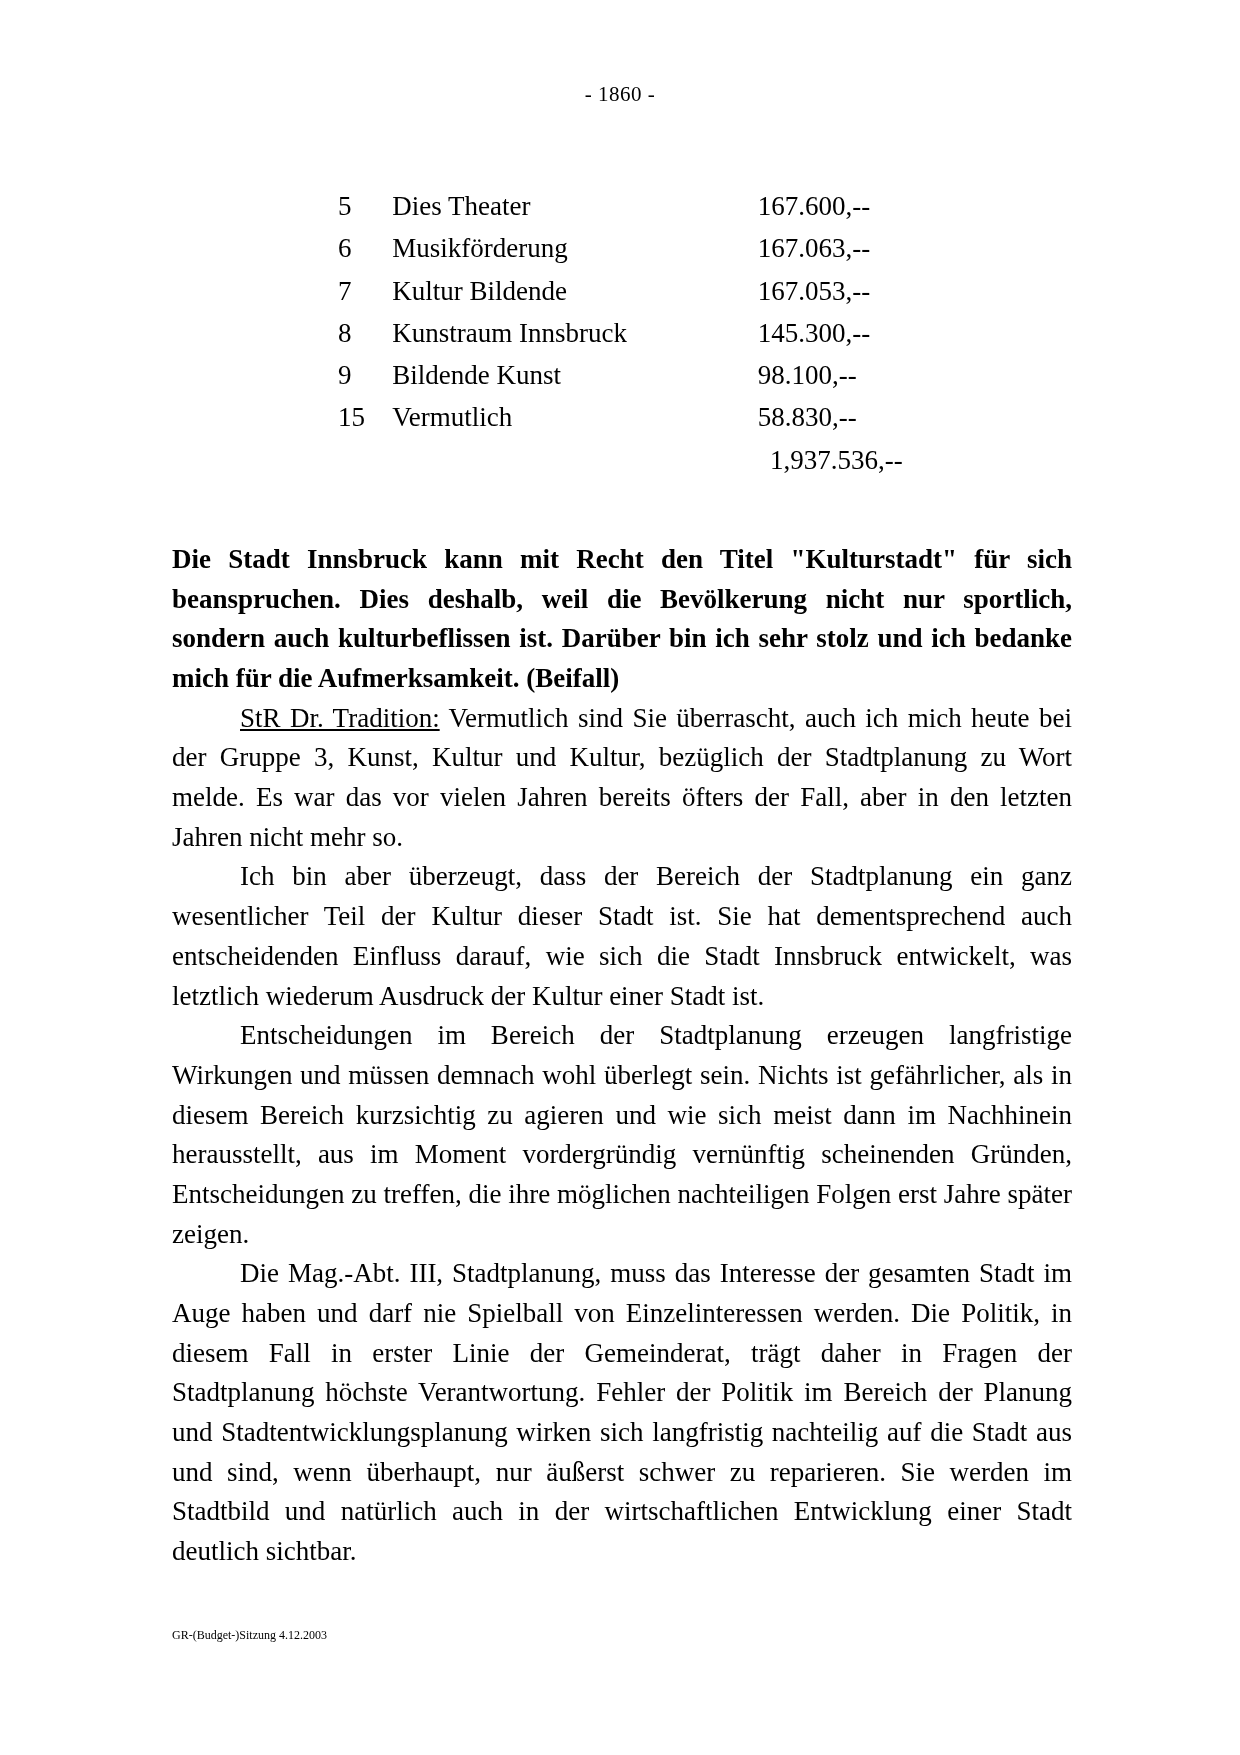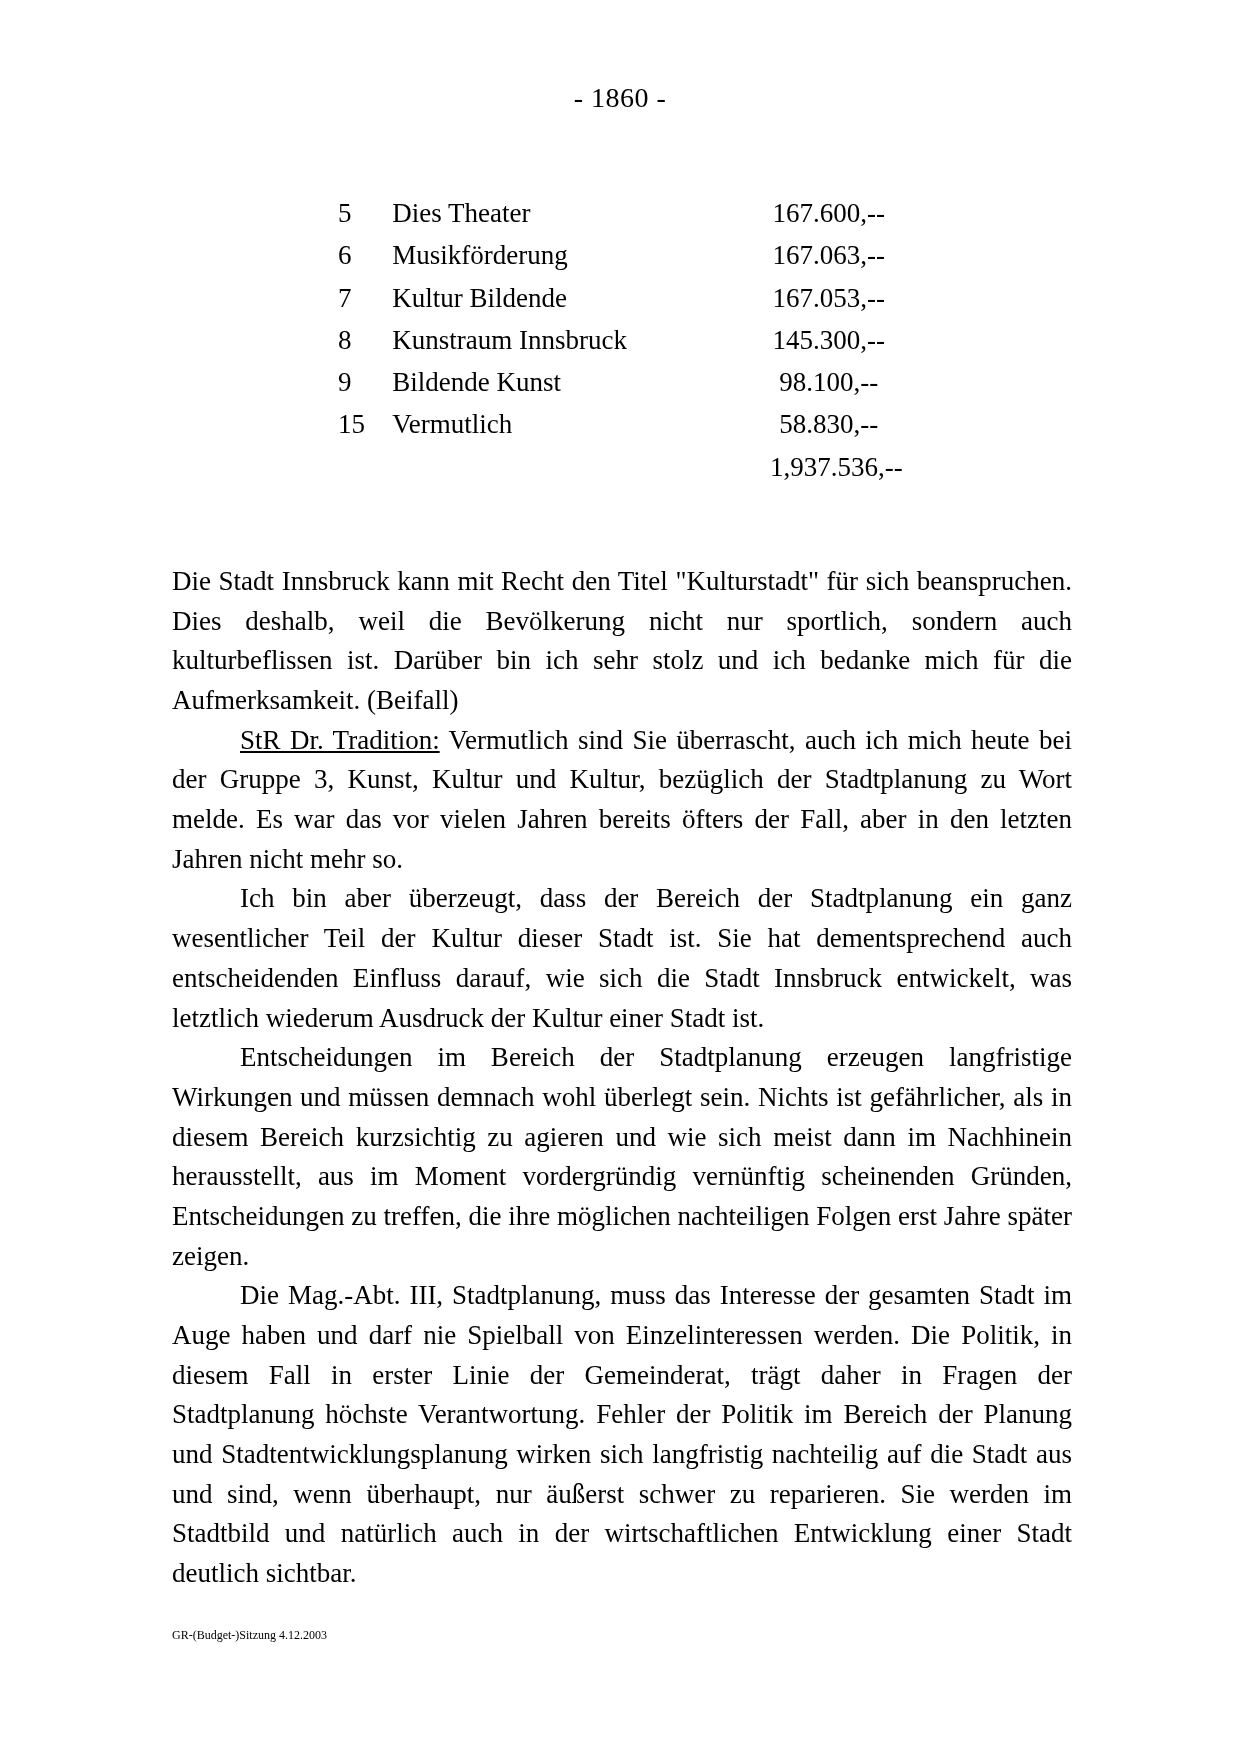"- 1860 -" .page-number { font-size: 28px -> 21px }
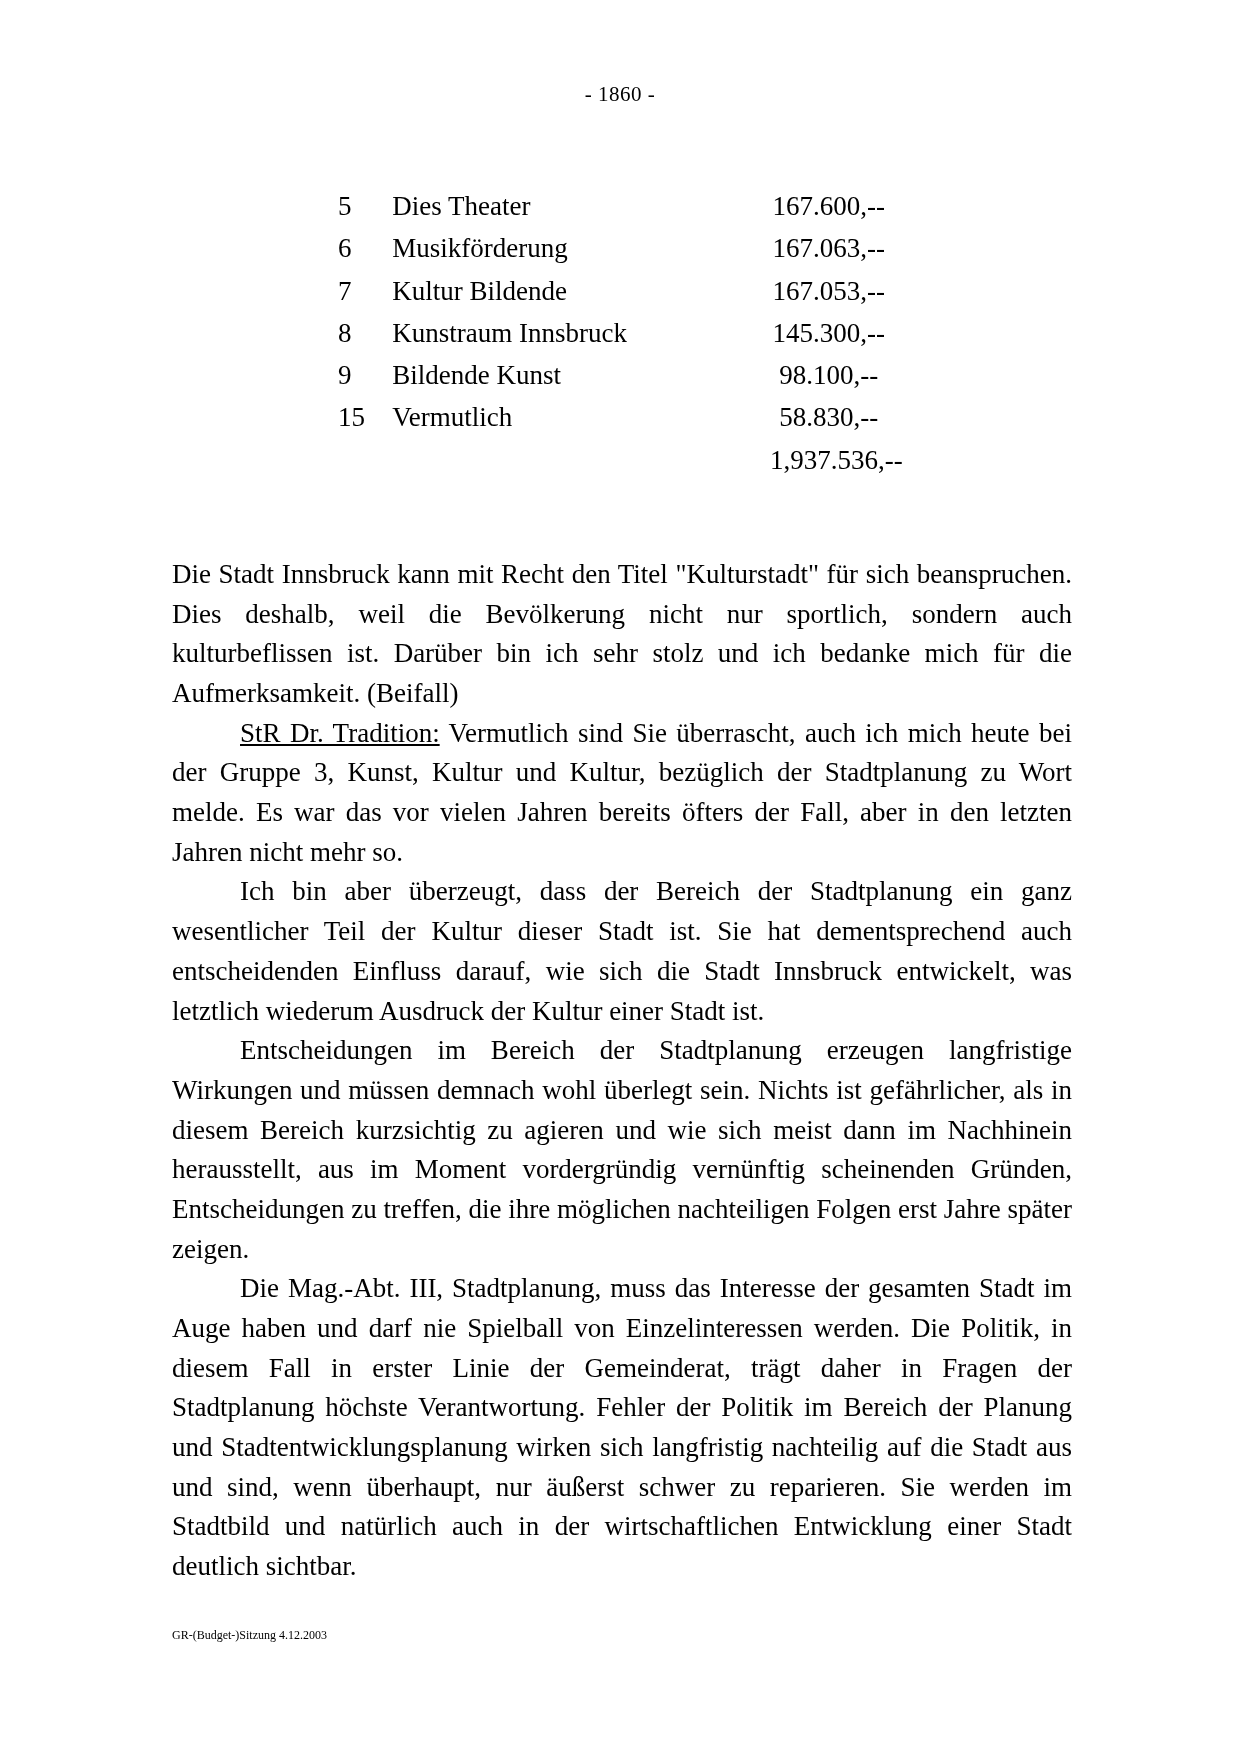"167.600,--" .col-amount { text-align: center -> left }
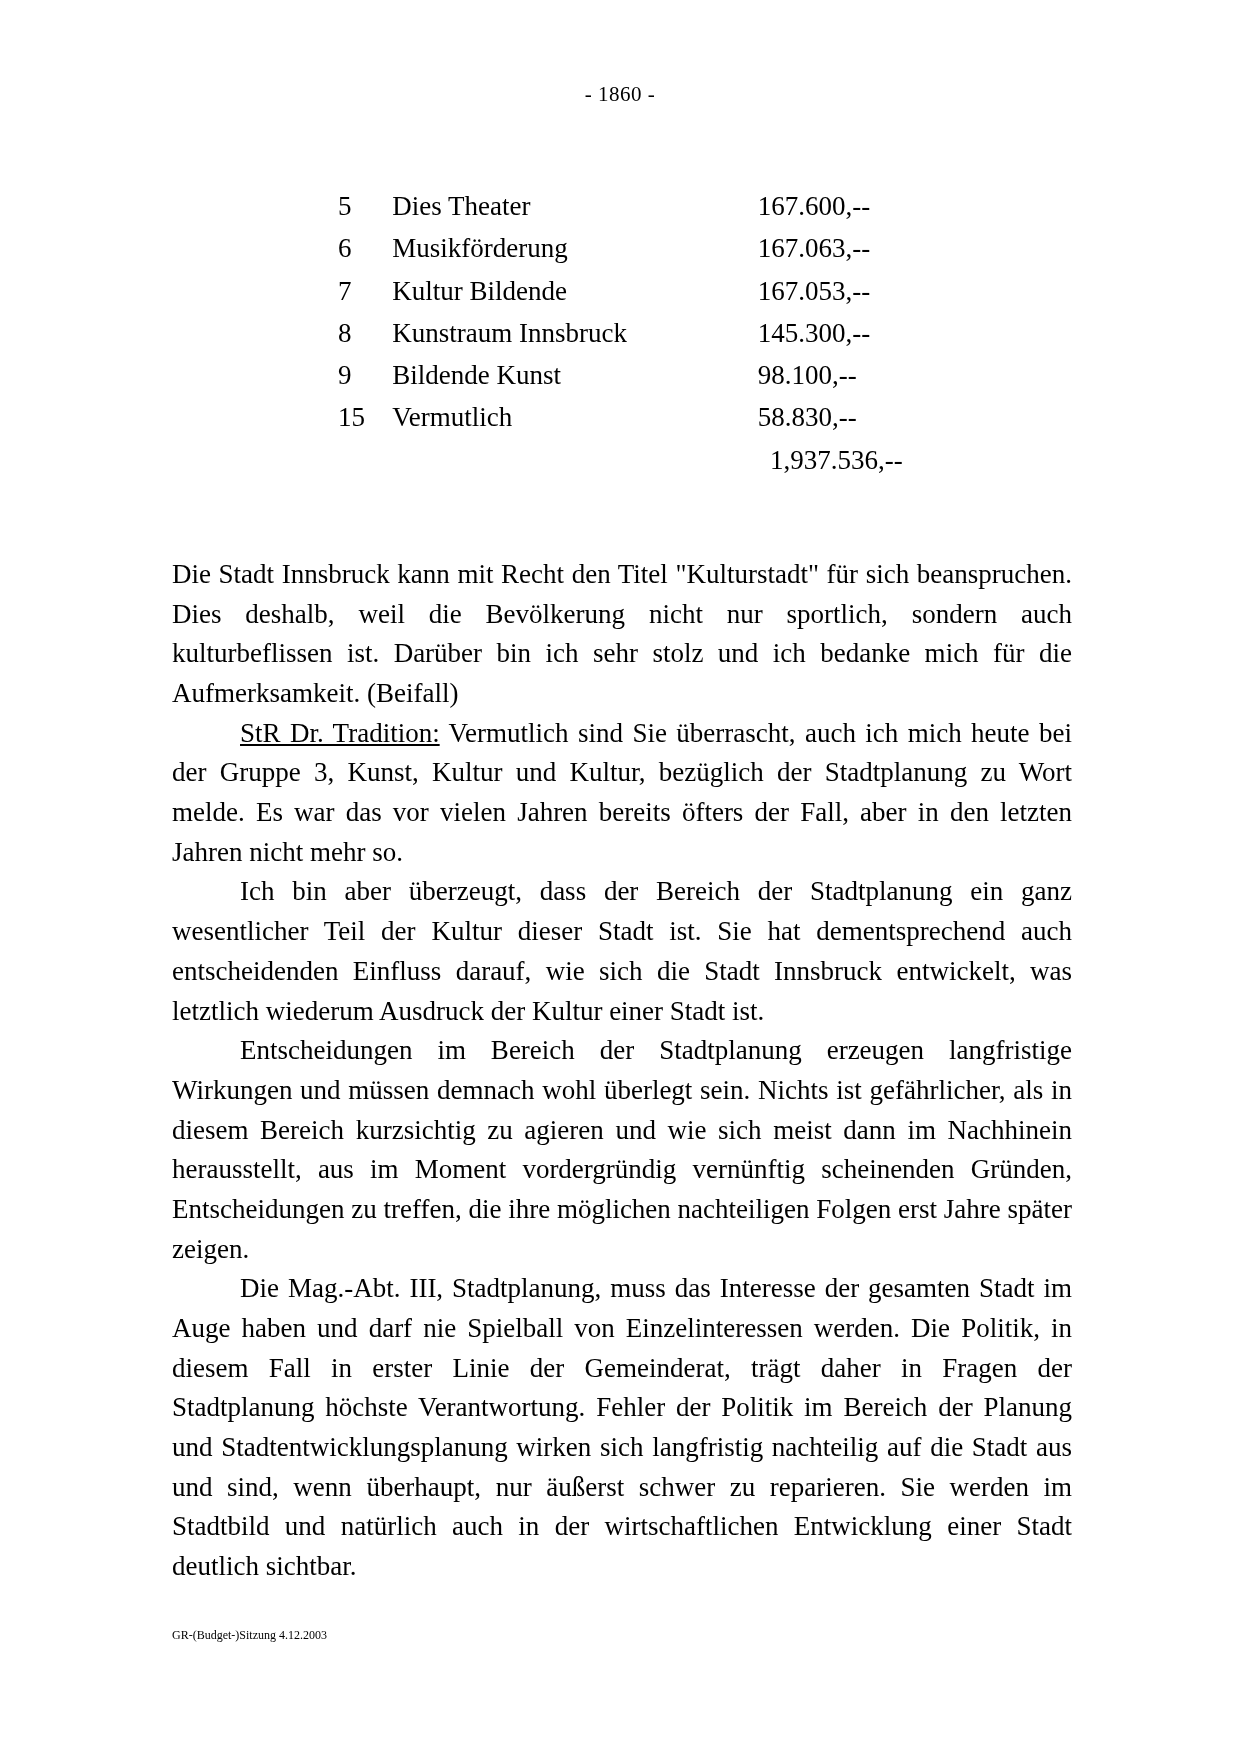"Die Stadt Innsbruck kann mit" .body-text p.first { font-weight: none -> bold; margin-top: 74px -> 59px }
